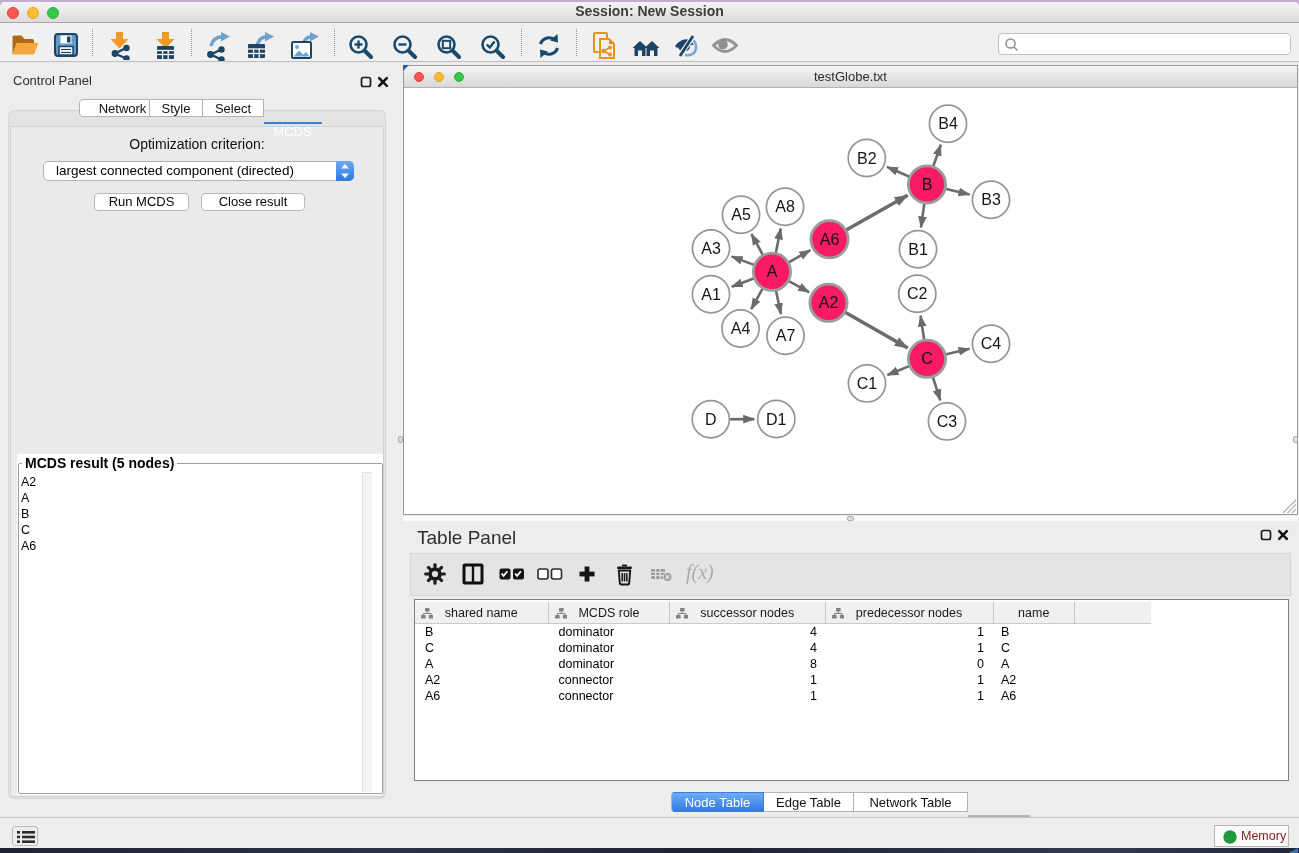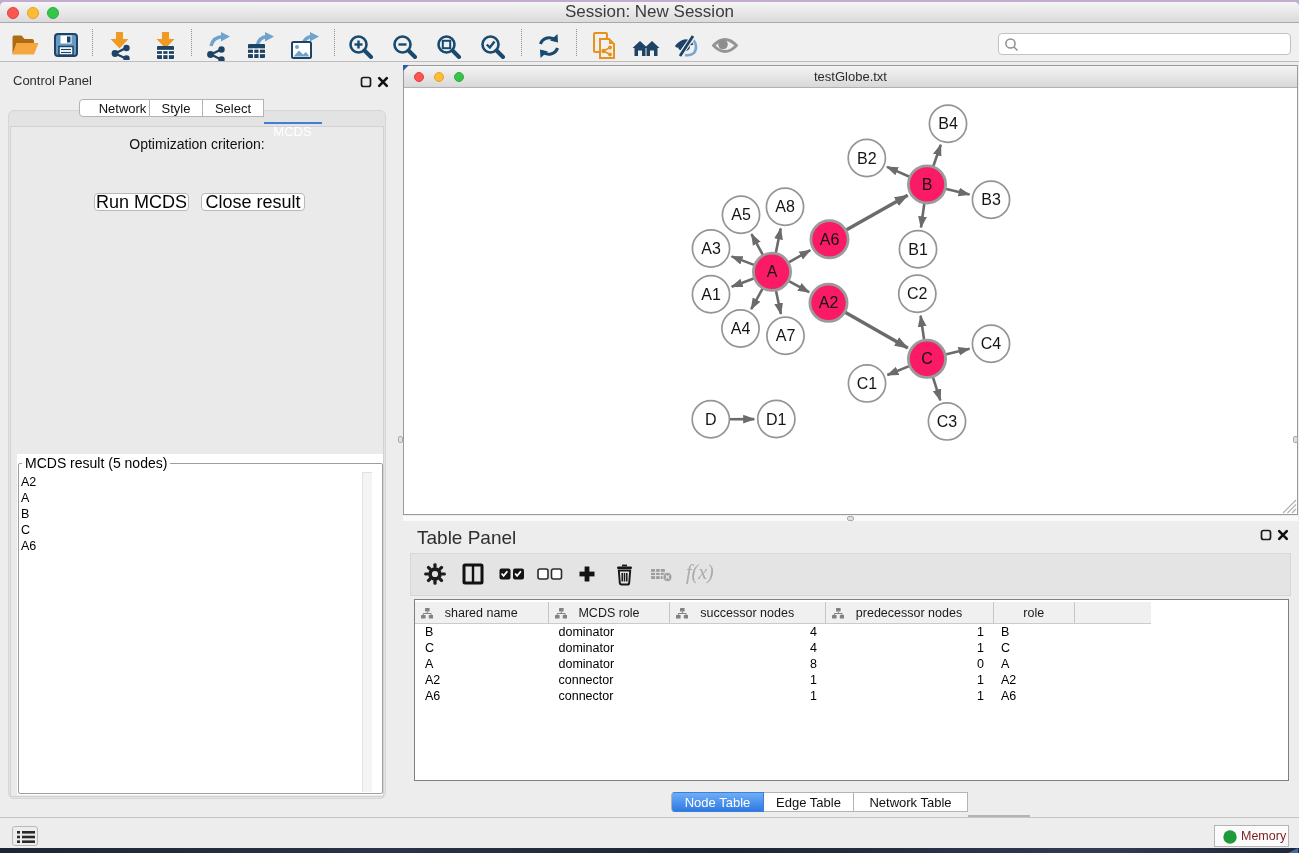"Session: New Session" #titletext { font-size: 17px -> 14px; font-weight: none -> bold }
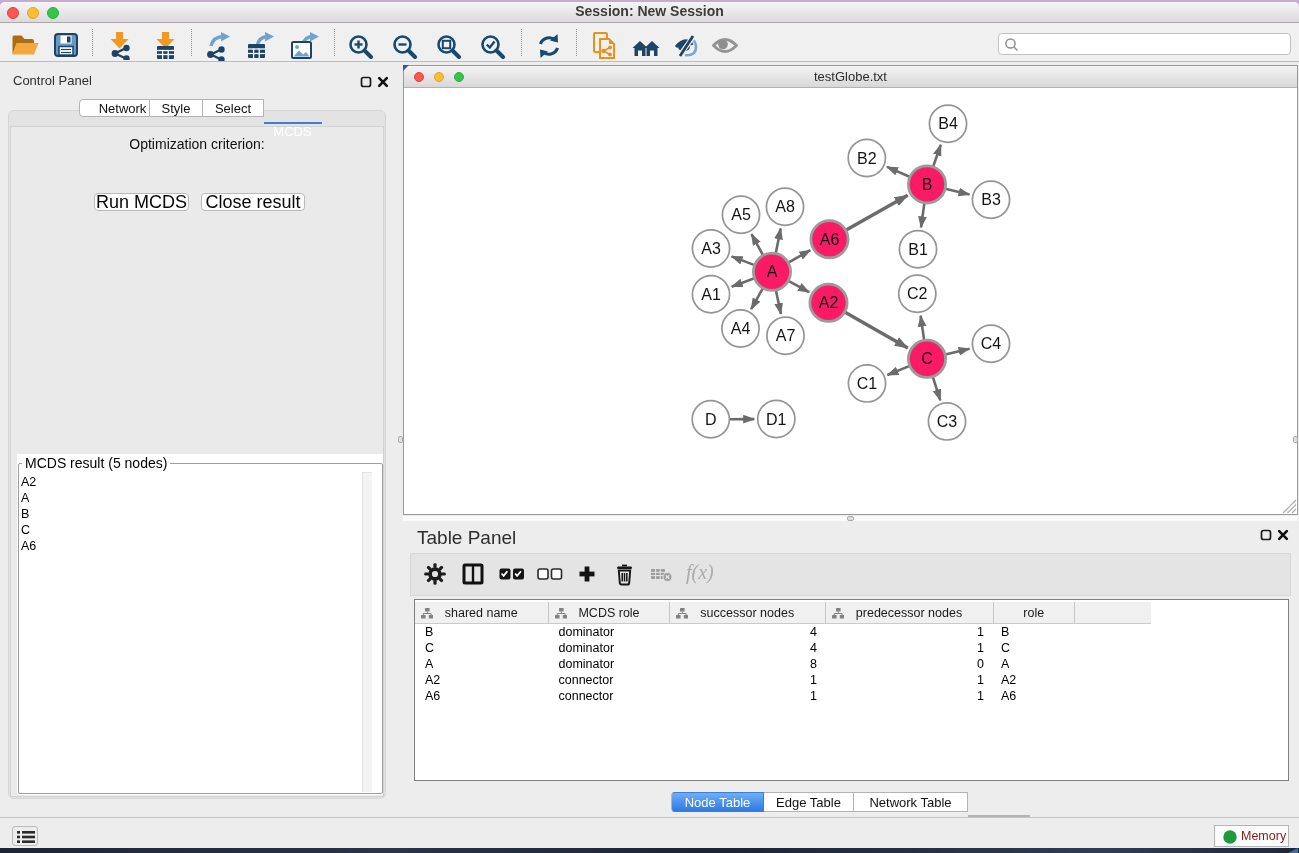"largest connected component (directed)" div.abs { html: none -> <div>largest connected component (directed)<div><svg> <path></path> <path></path> </svg></div></div> }
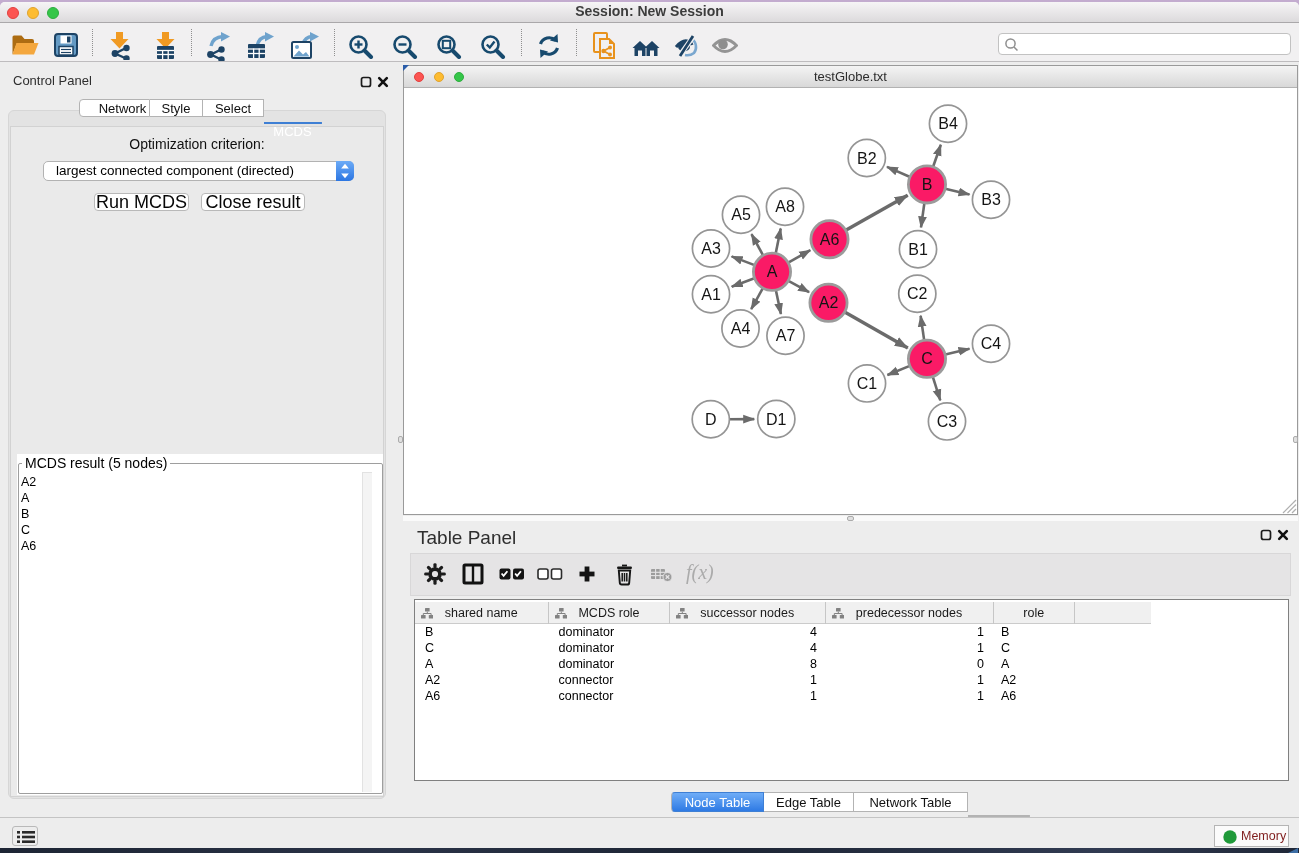"Run MCDS" .btn { font-size: 18px -> 13px }
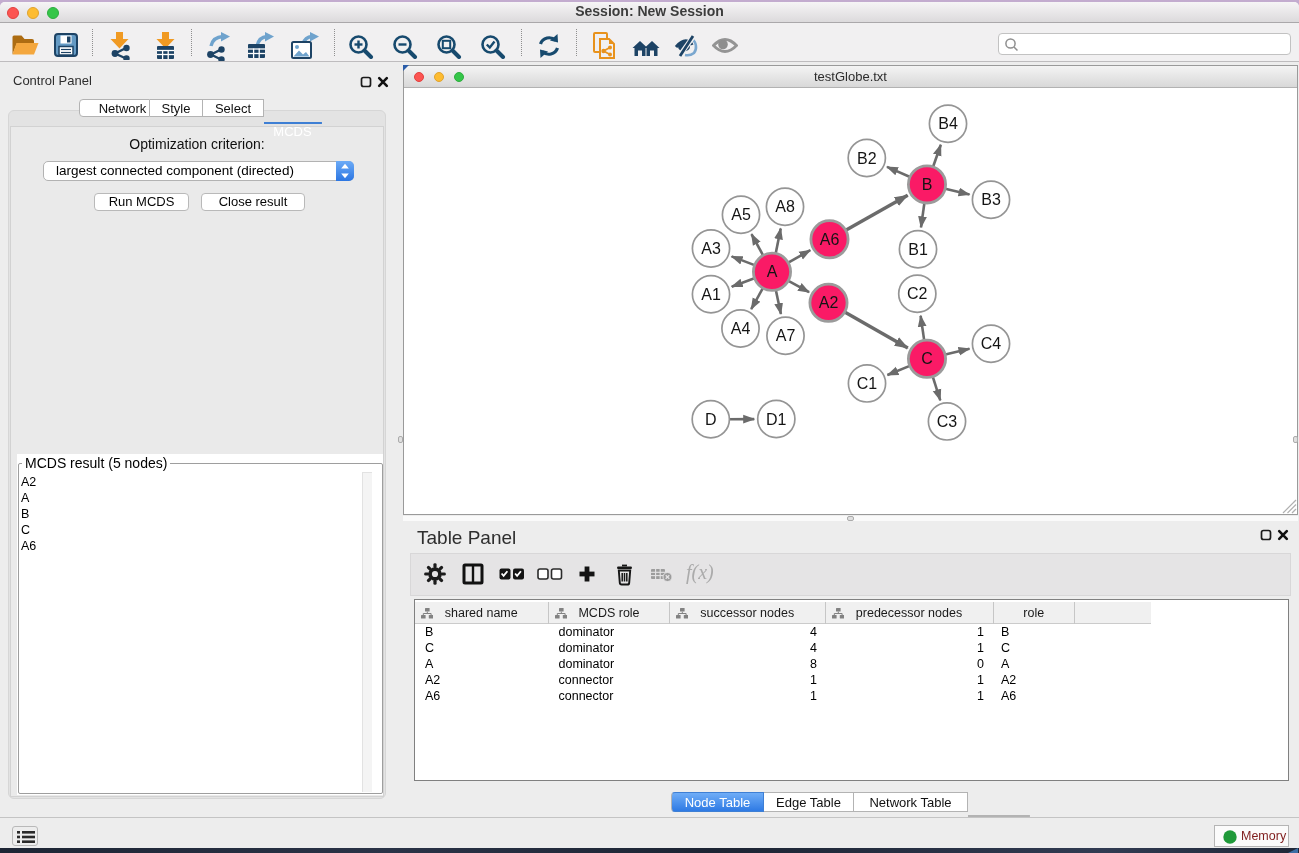"MCDS result (5 nodes)" #mcds-legend { font-weight: none -> bold }
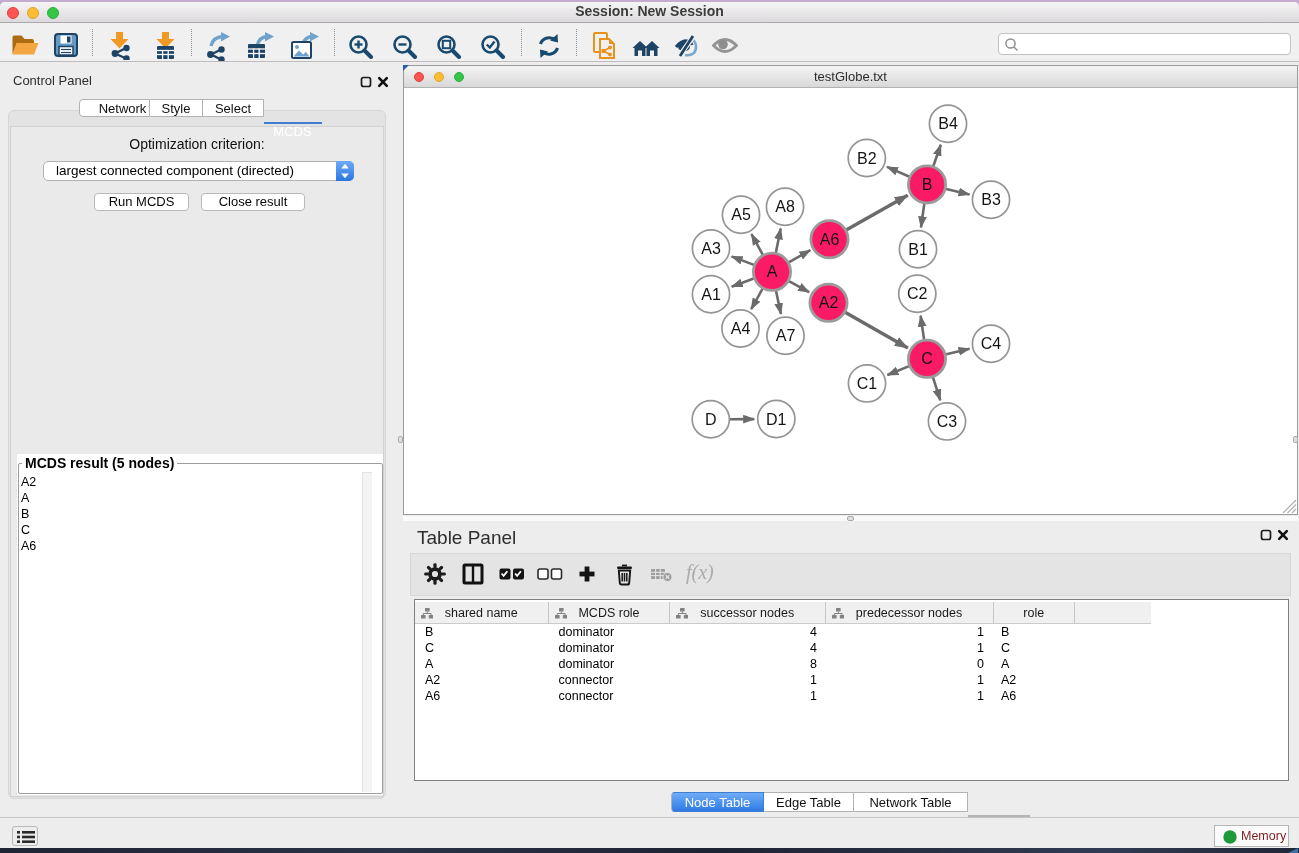"role" div.hcell { text: role -> name }
